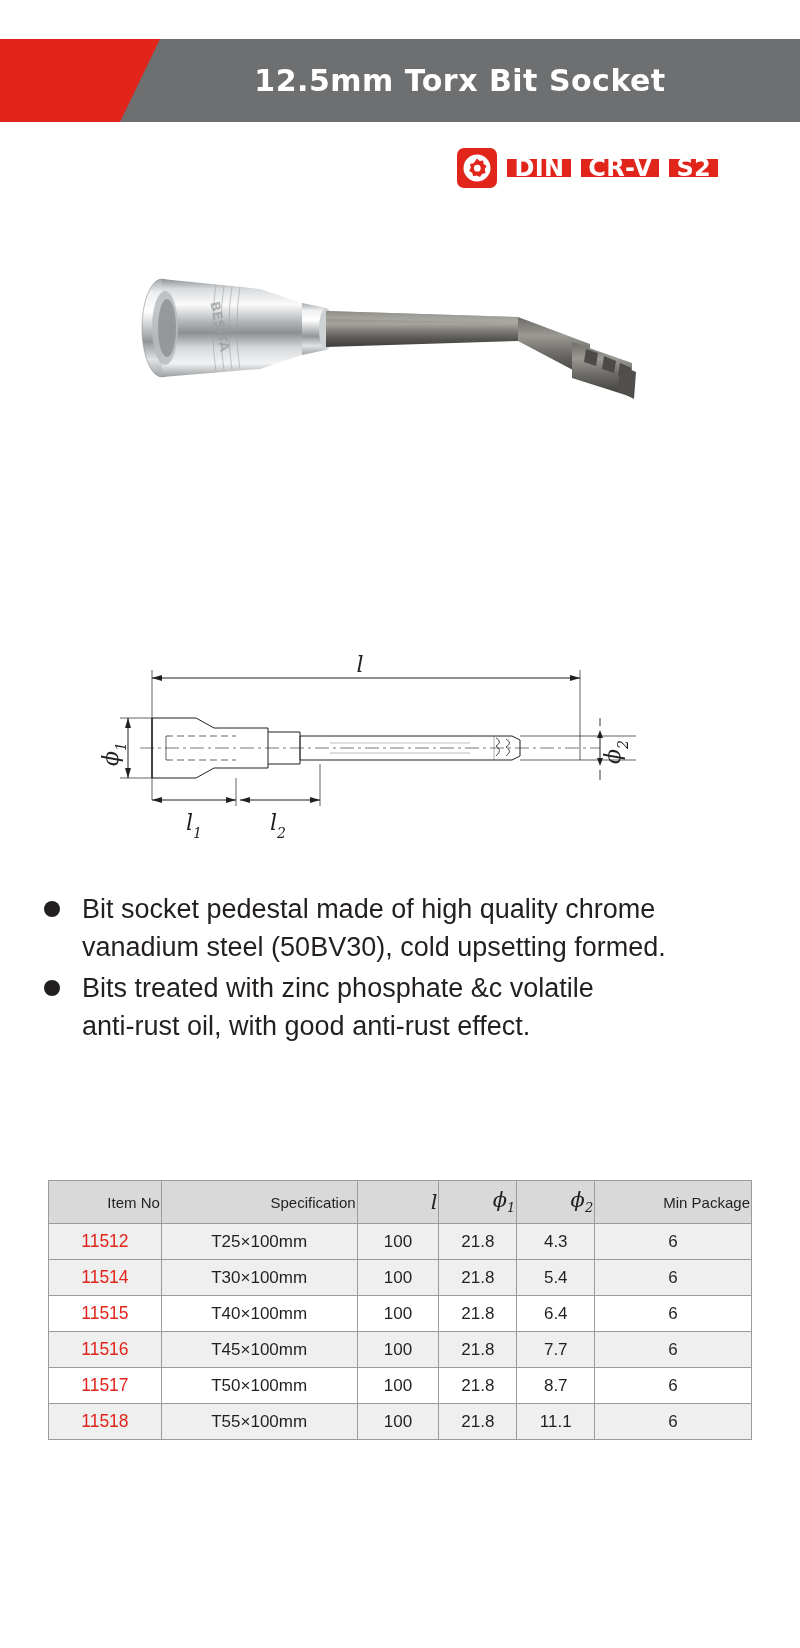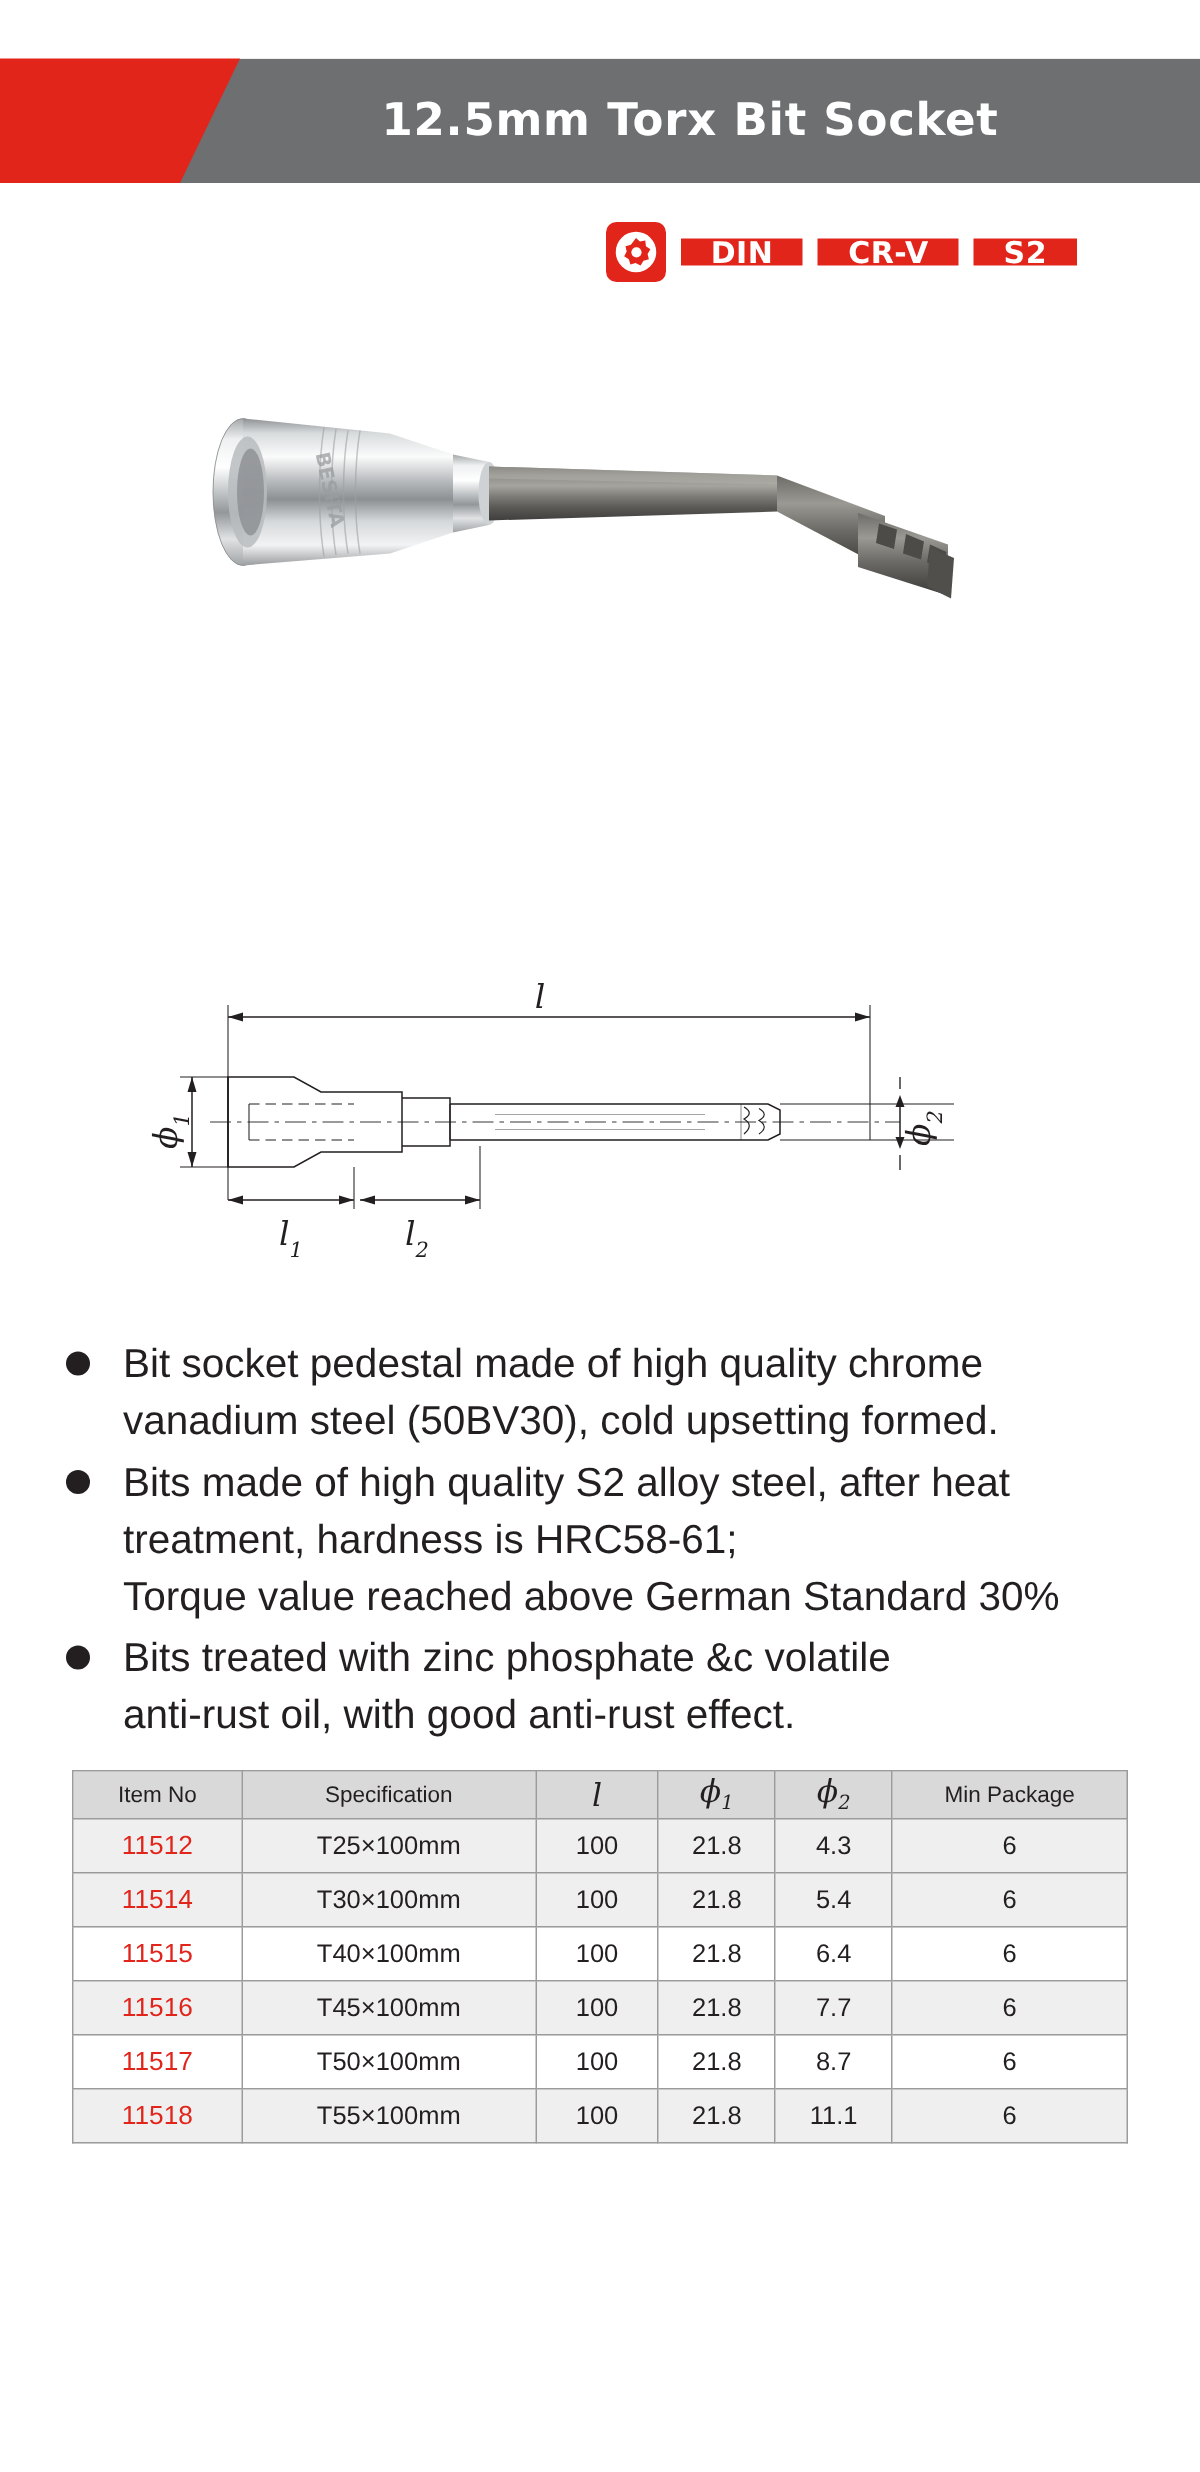"DIN" .badge-text { font-size: 20px -> 24px; padding: 0 20px -> 0 7px }
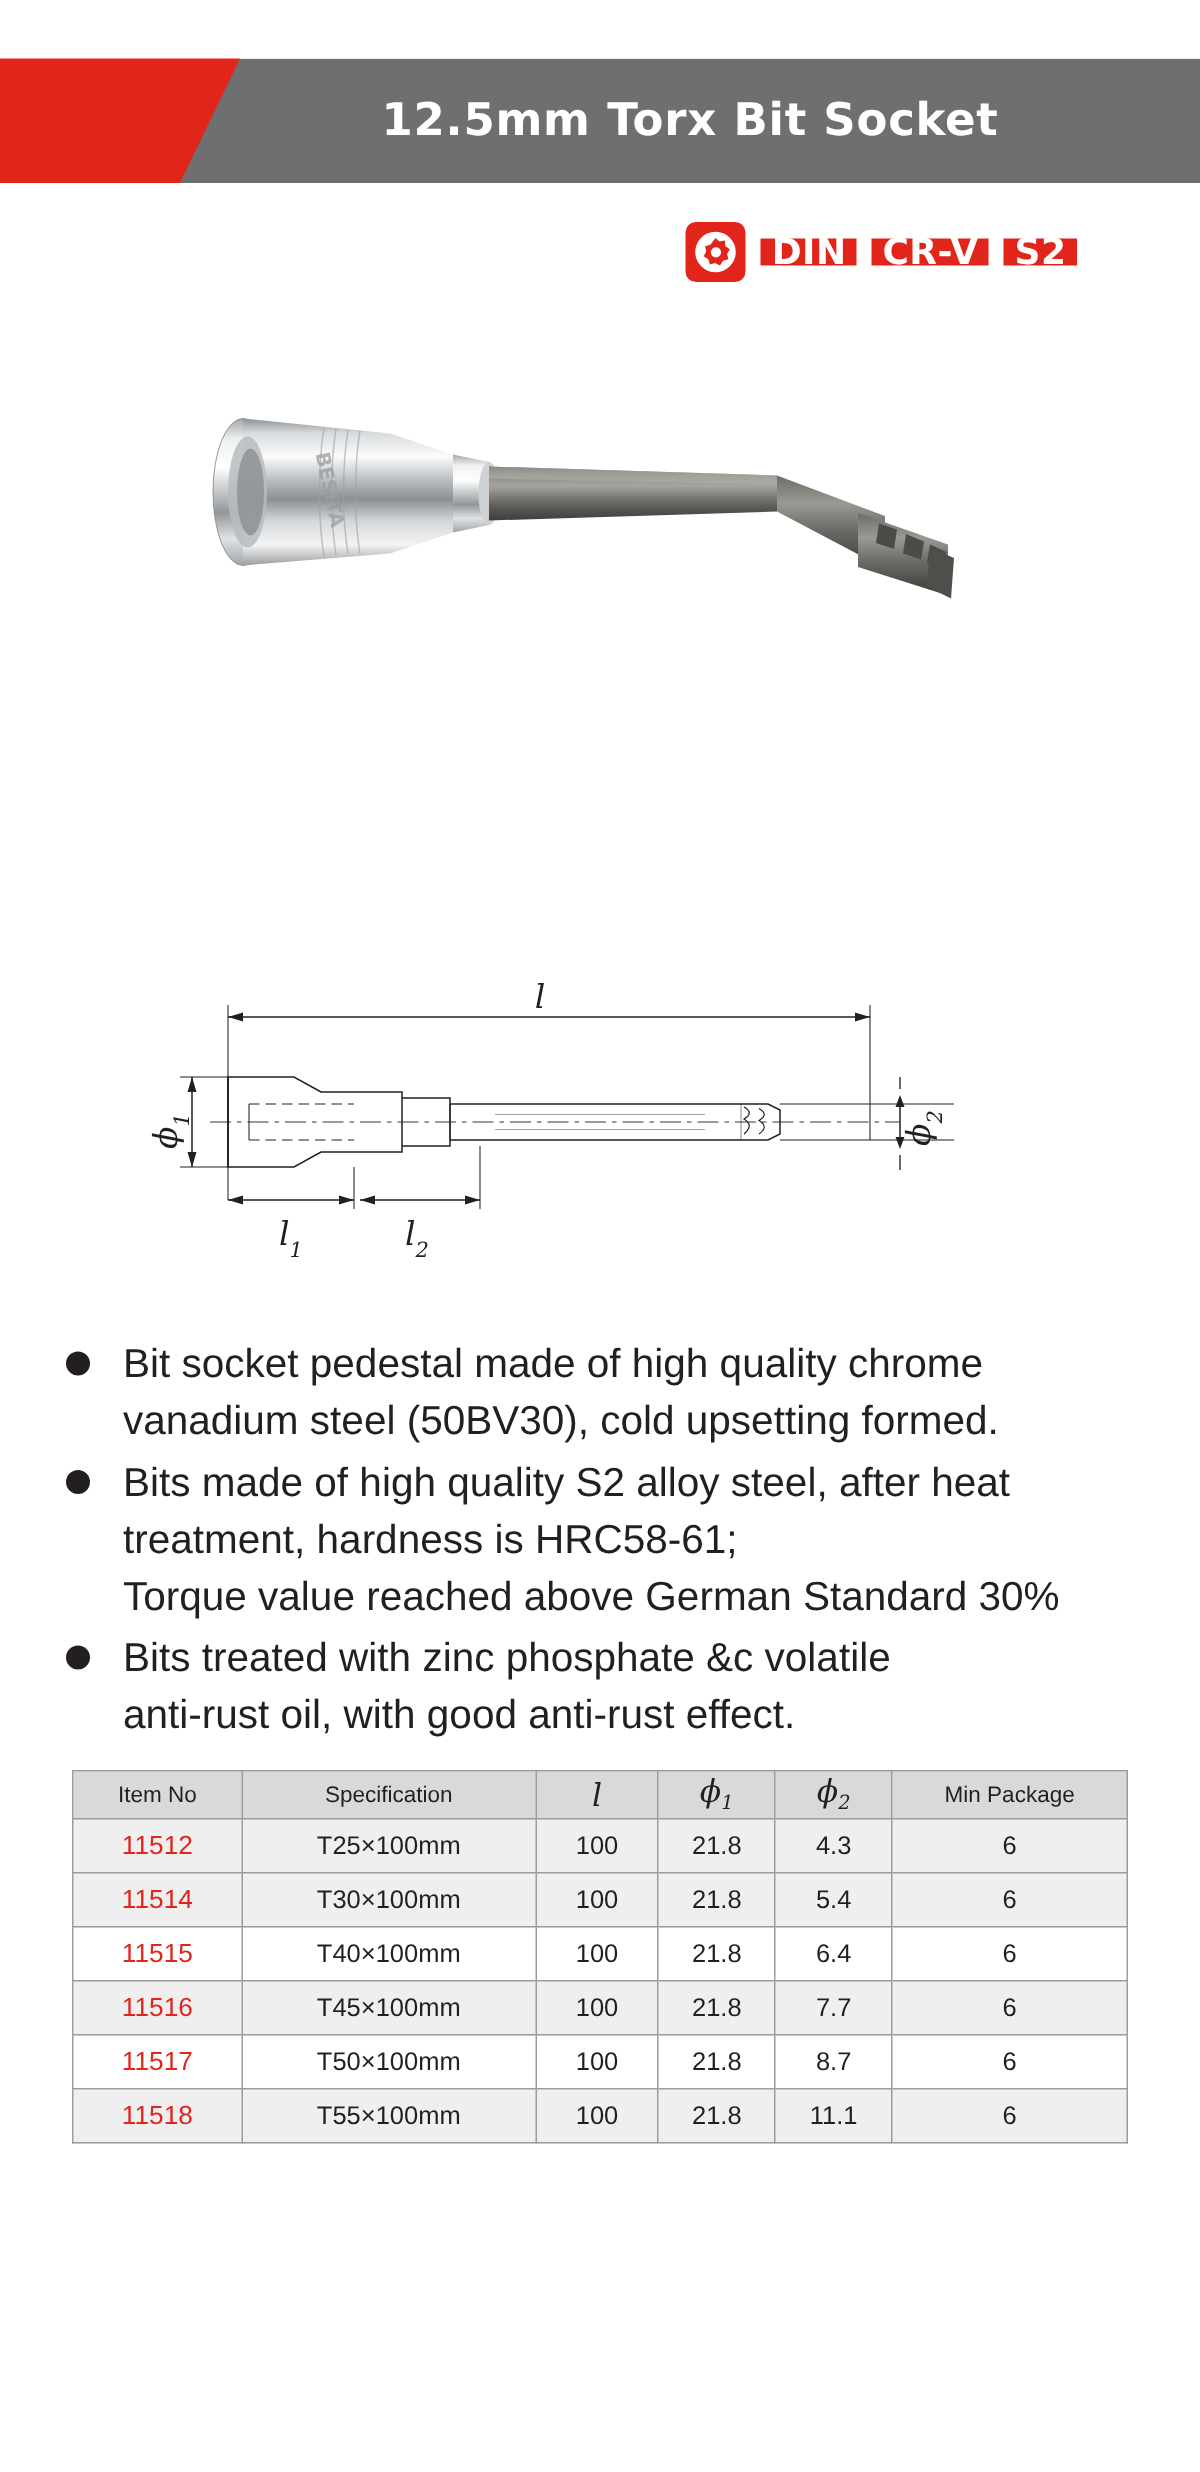"Bits made of high quality" div.bullet { html: <div> <span></span> <span>Bits made of high quality S2 alloy steel, after heat treatment, hardness is HRC58-61; Torque value reached above German Standard 30%</span> </div> -> none }
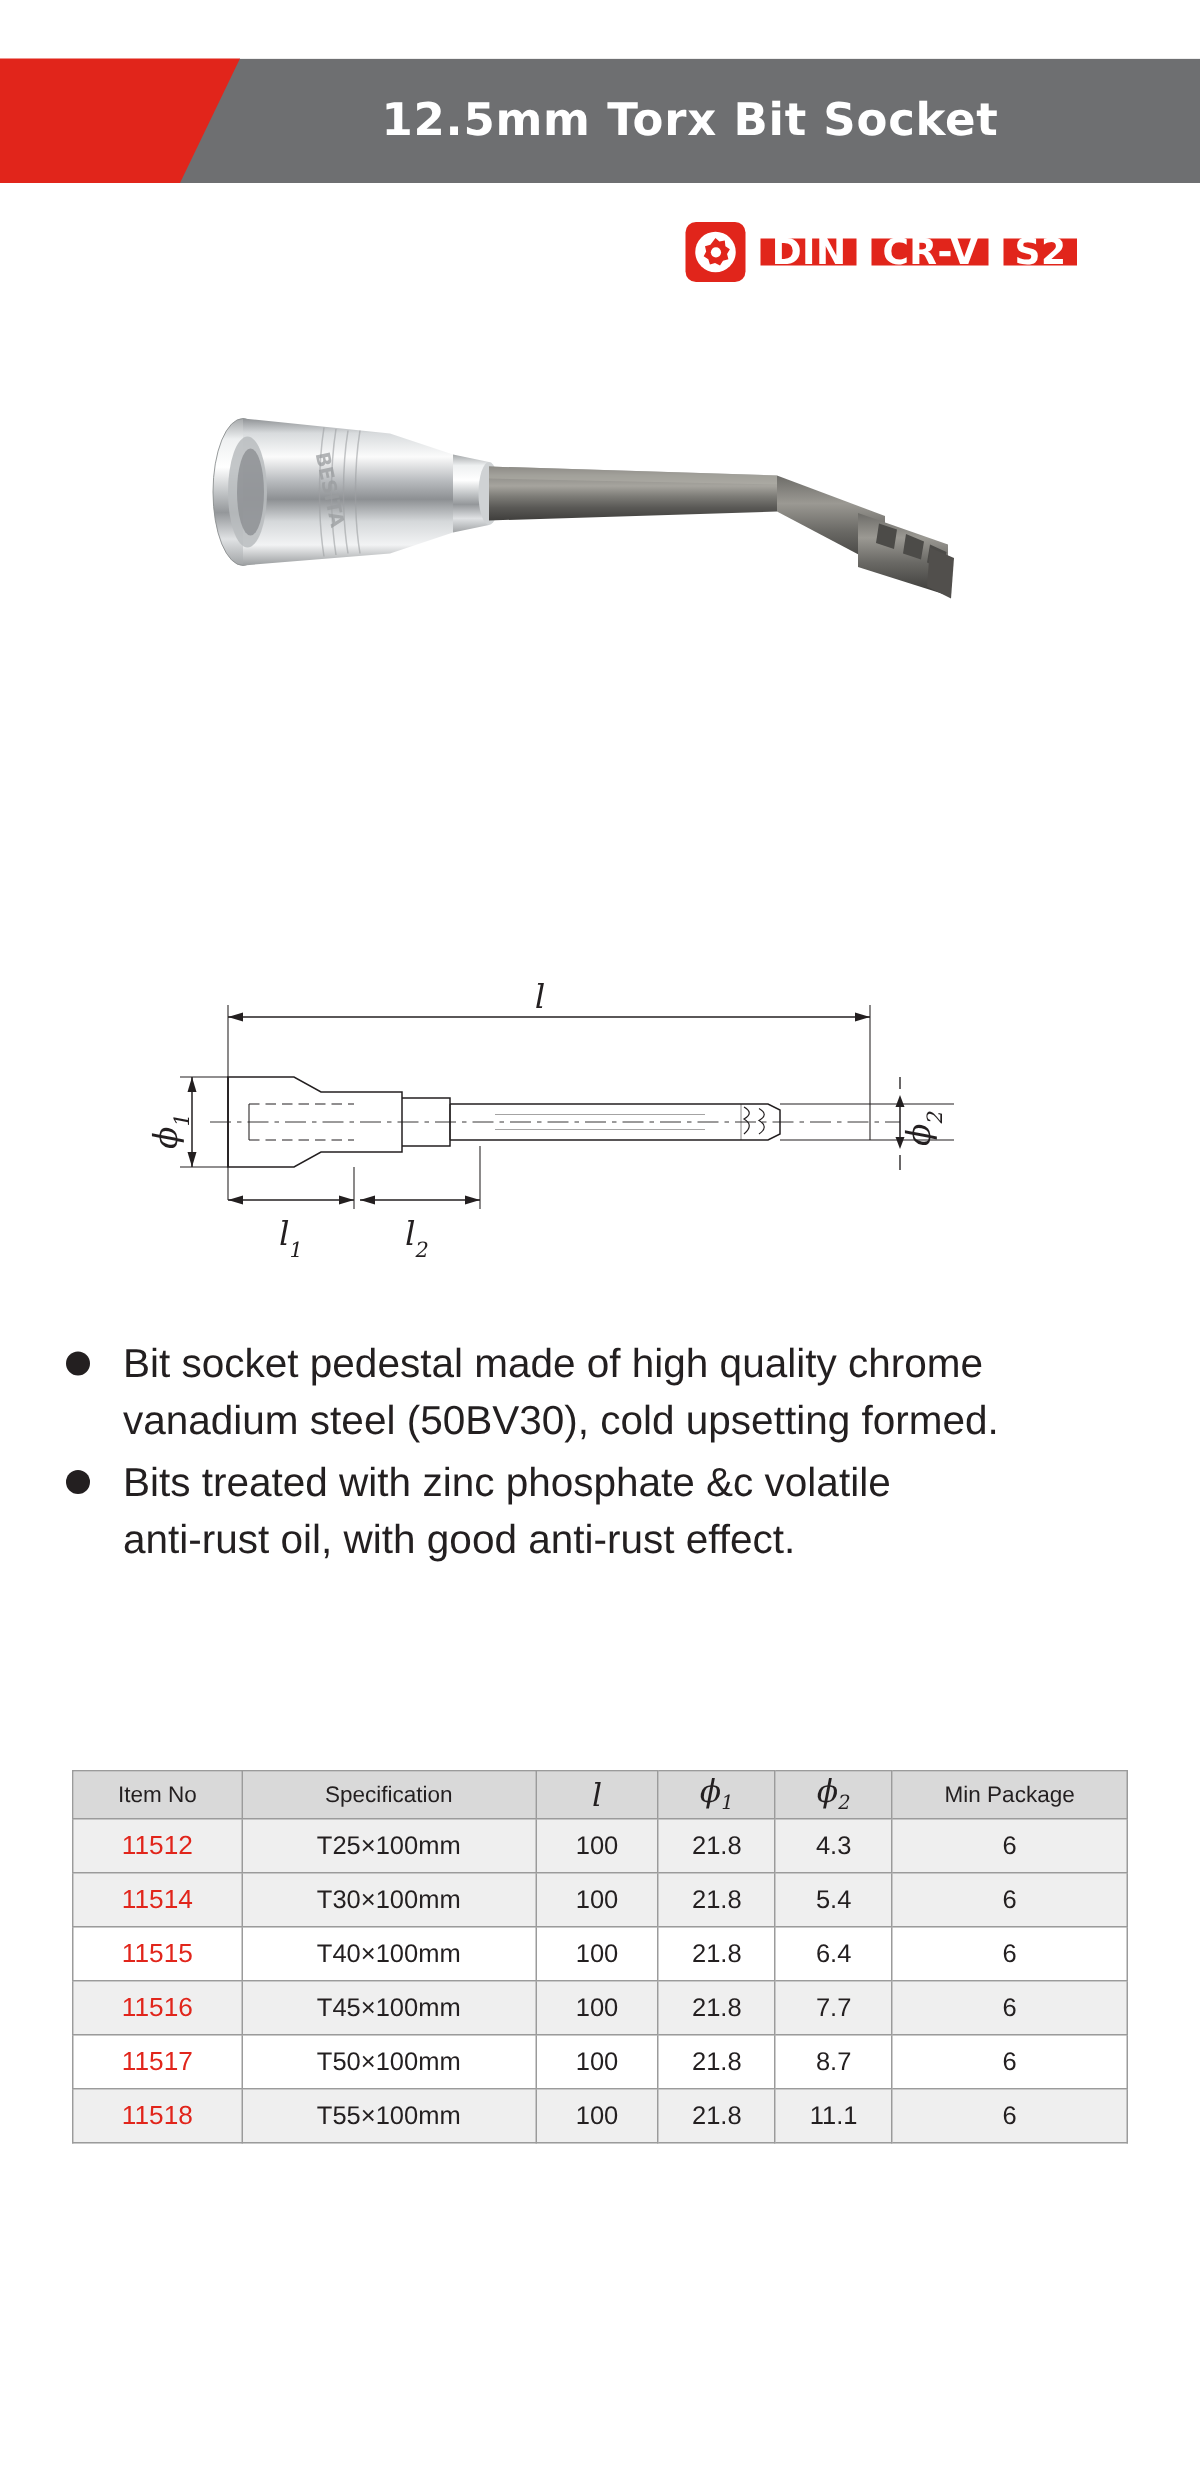"Item No" table.spec thead th { height: 32px -> 43px; text-align: none -> right }
